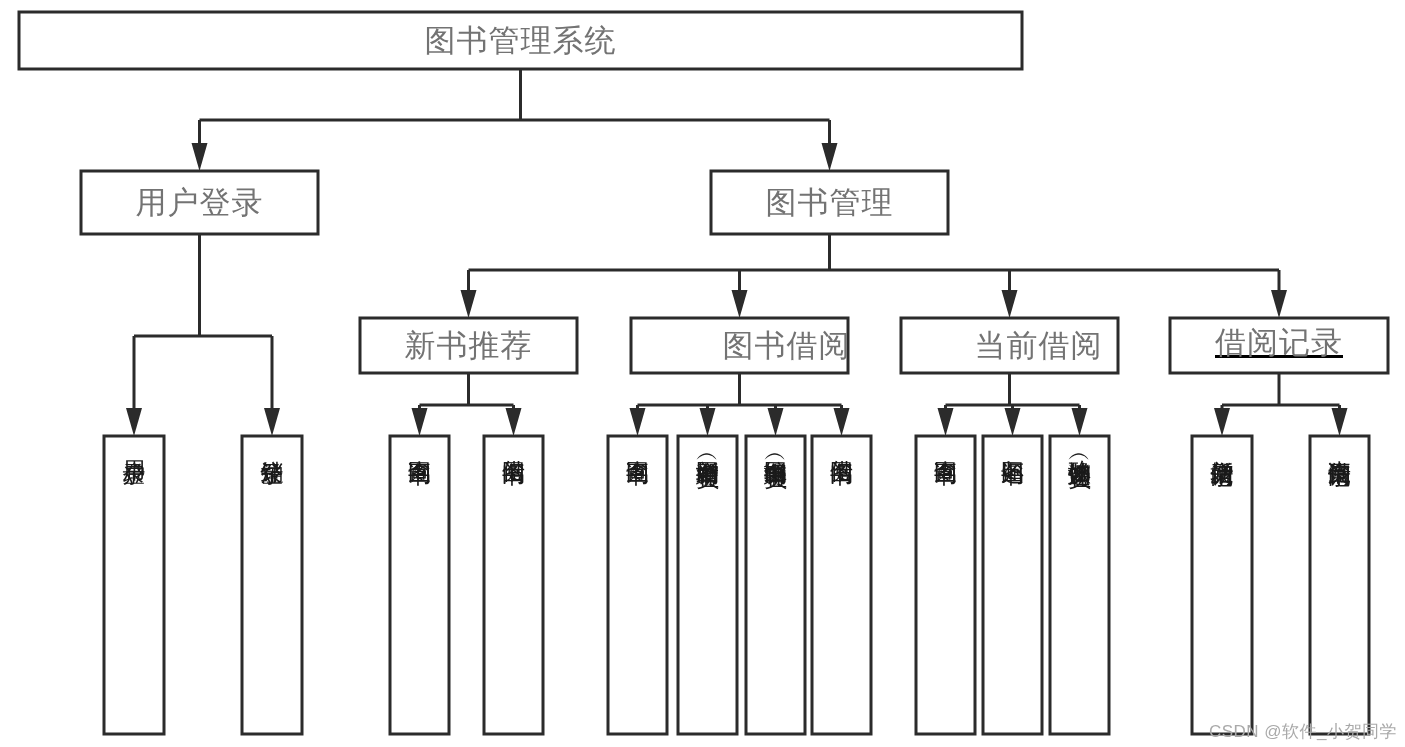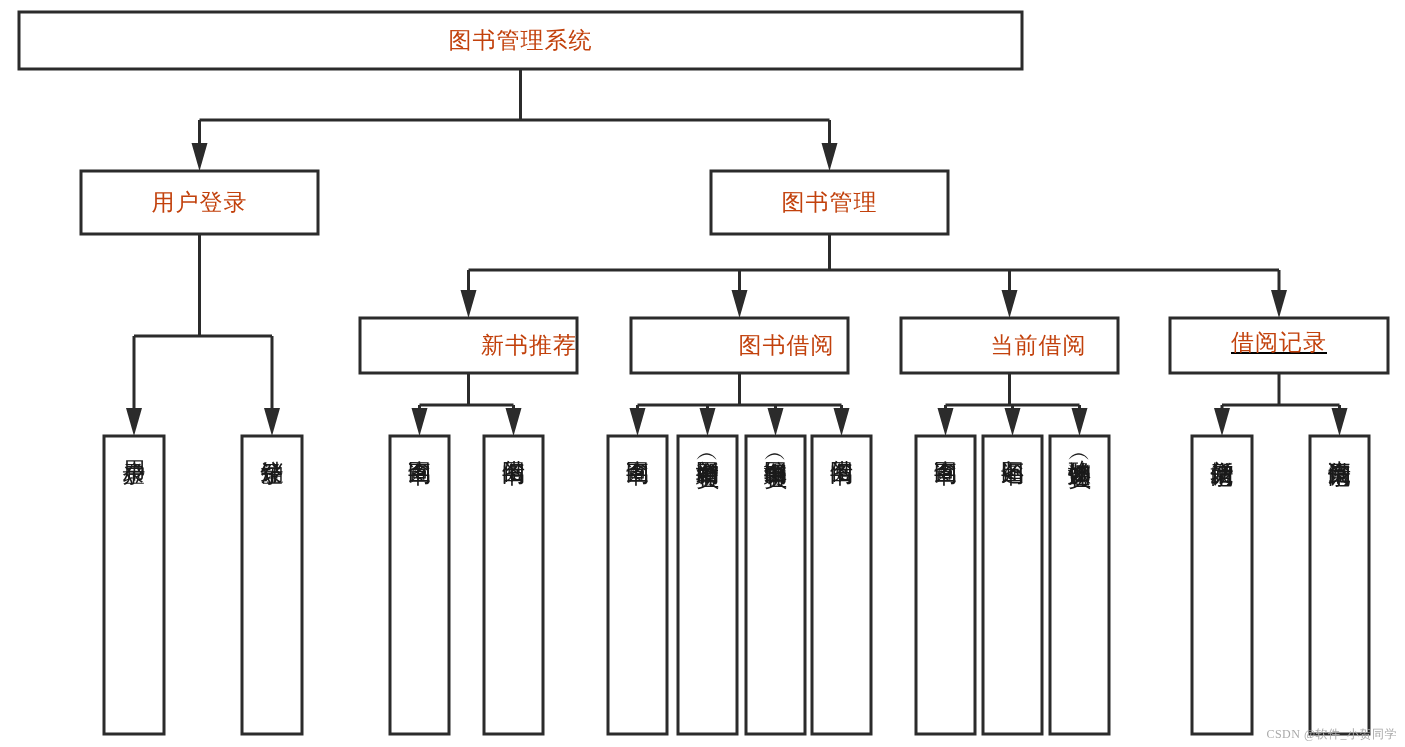"图书管理系统" .htext { color: #c2410c -> #737373; font-size: 23px -> 31px }
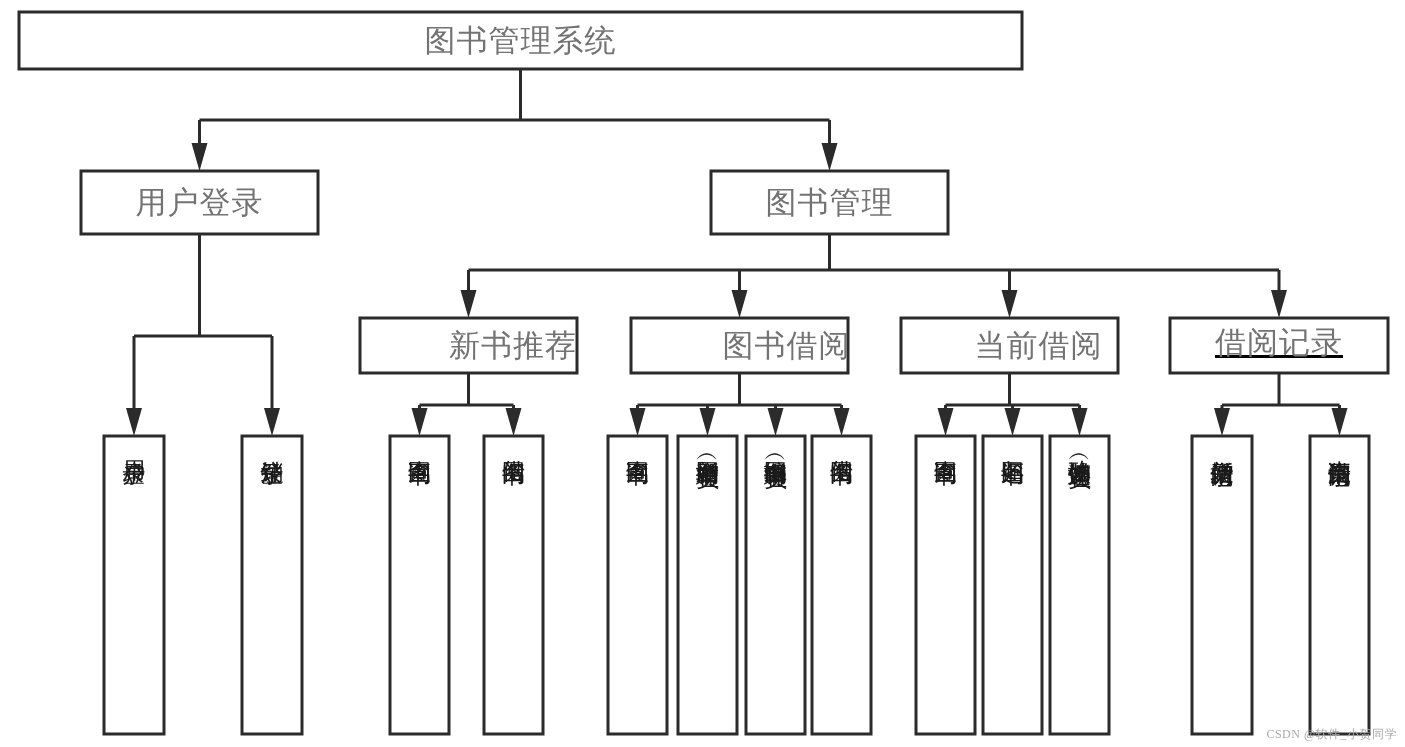"新书推荐" div.htext-wrap { justify-content: flex-end -> none }
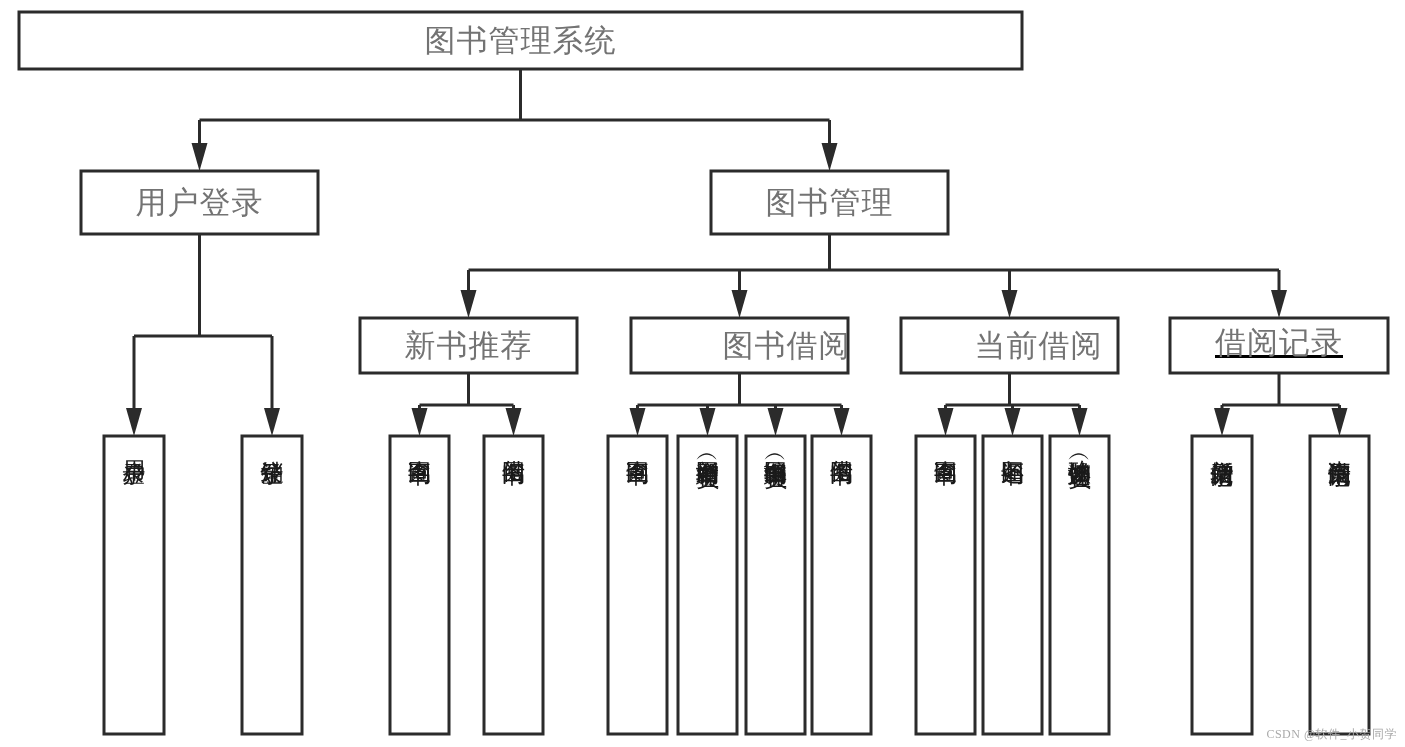"CSDN @软件_小贺同学" #watermark { font-family: Liberation Serif, serif -> Liberation Sans, sans-serif; font-size: 12px -> 17px }
